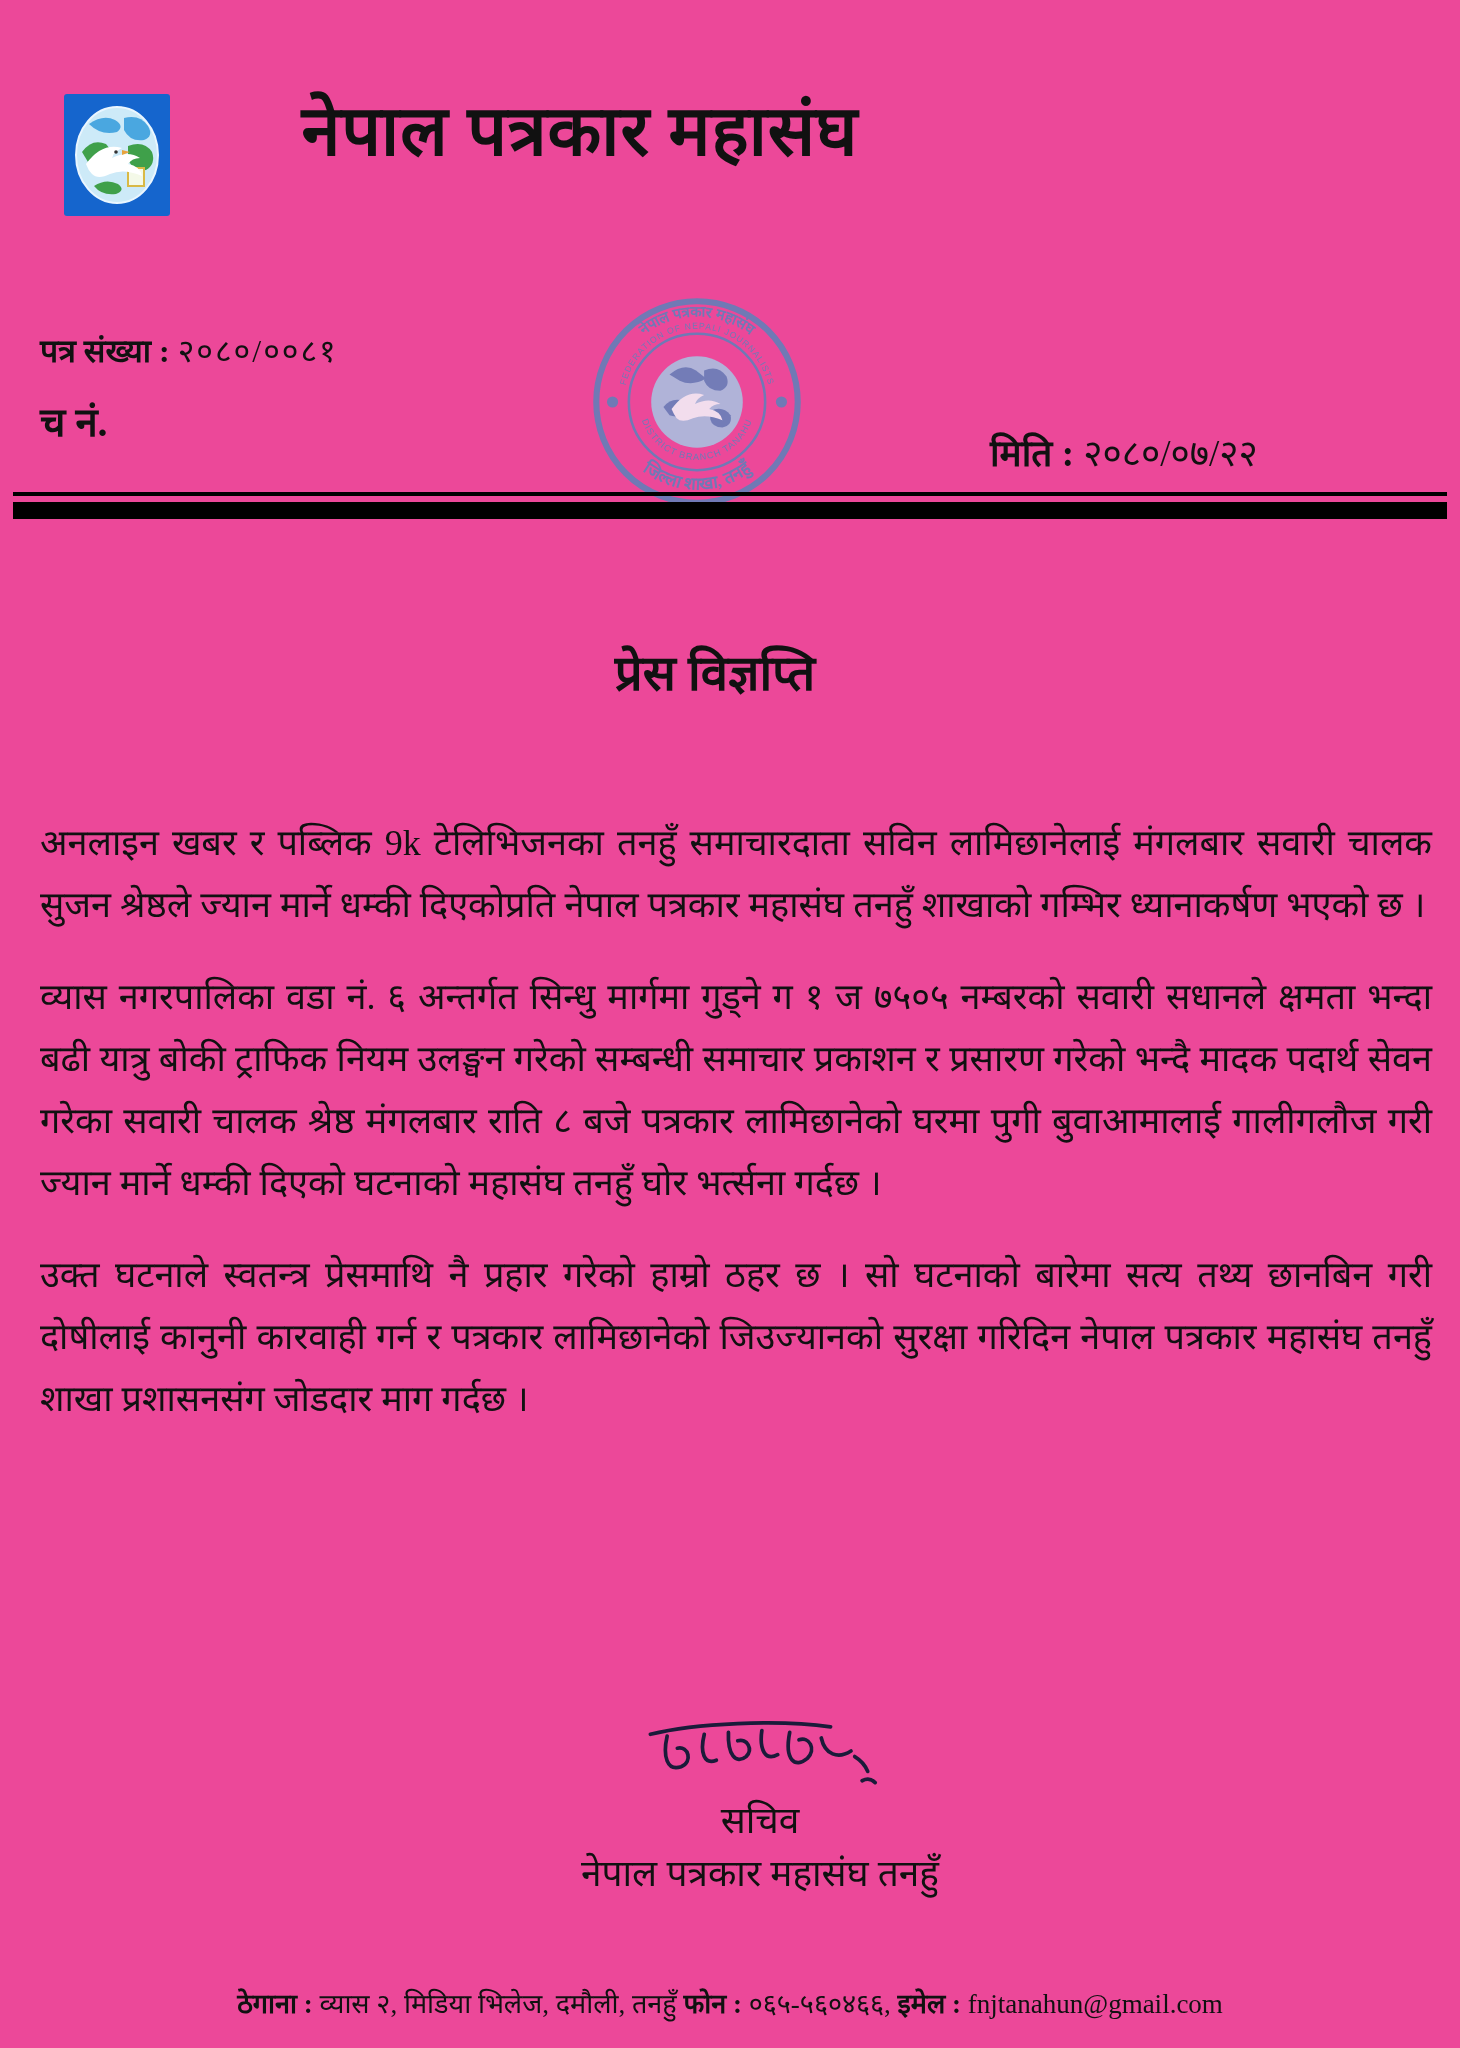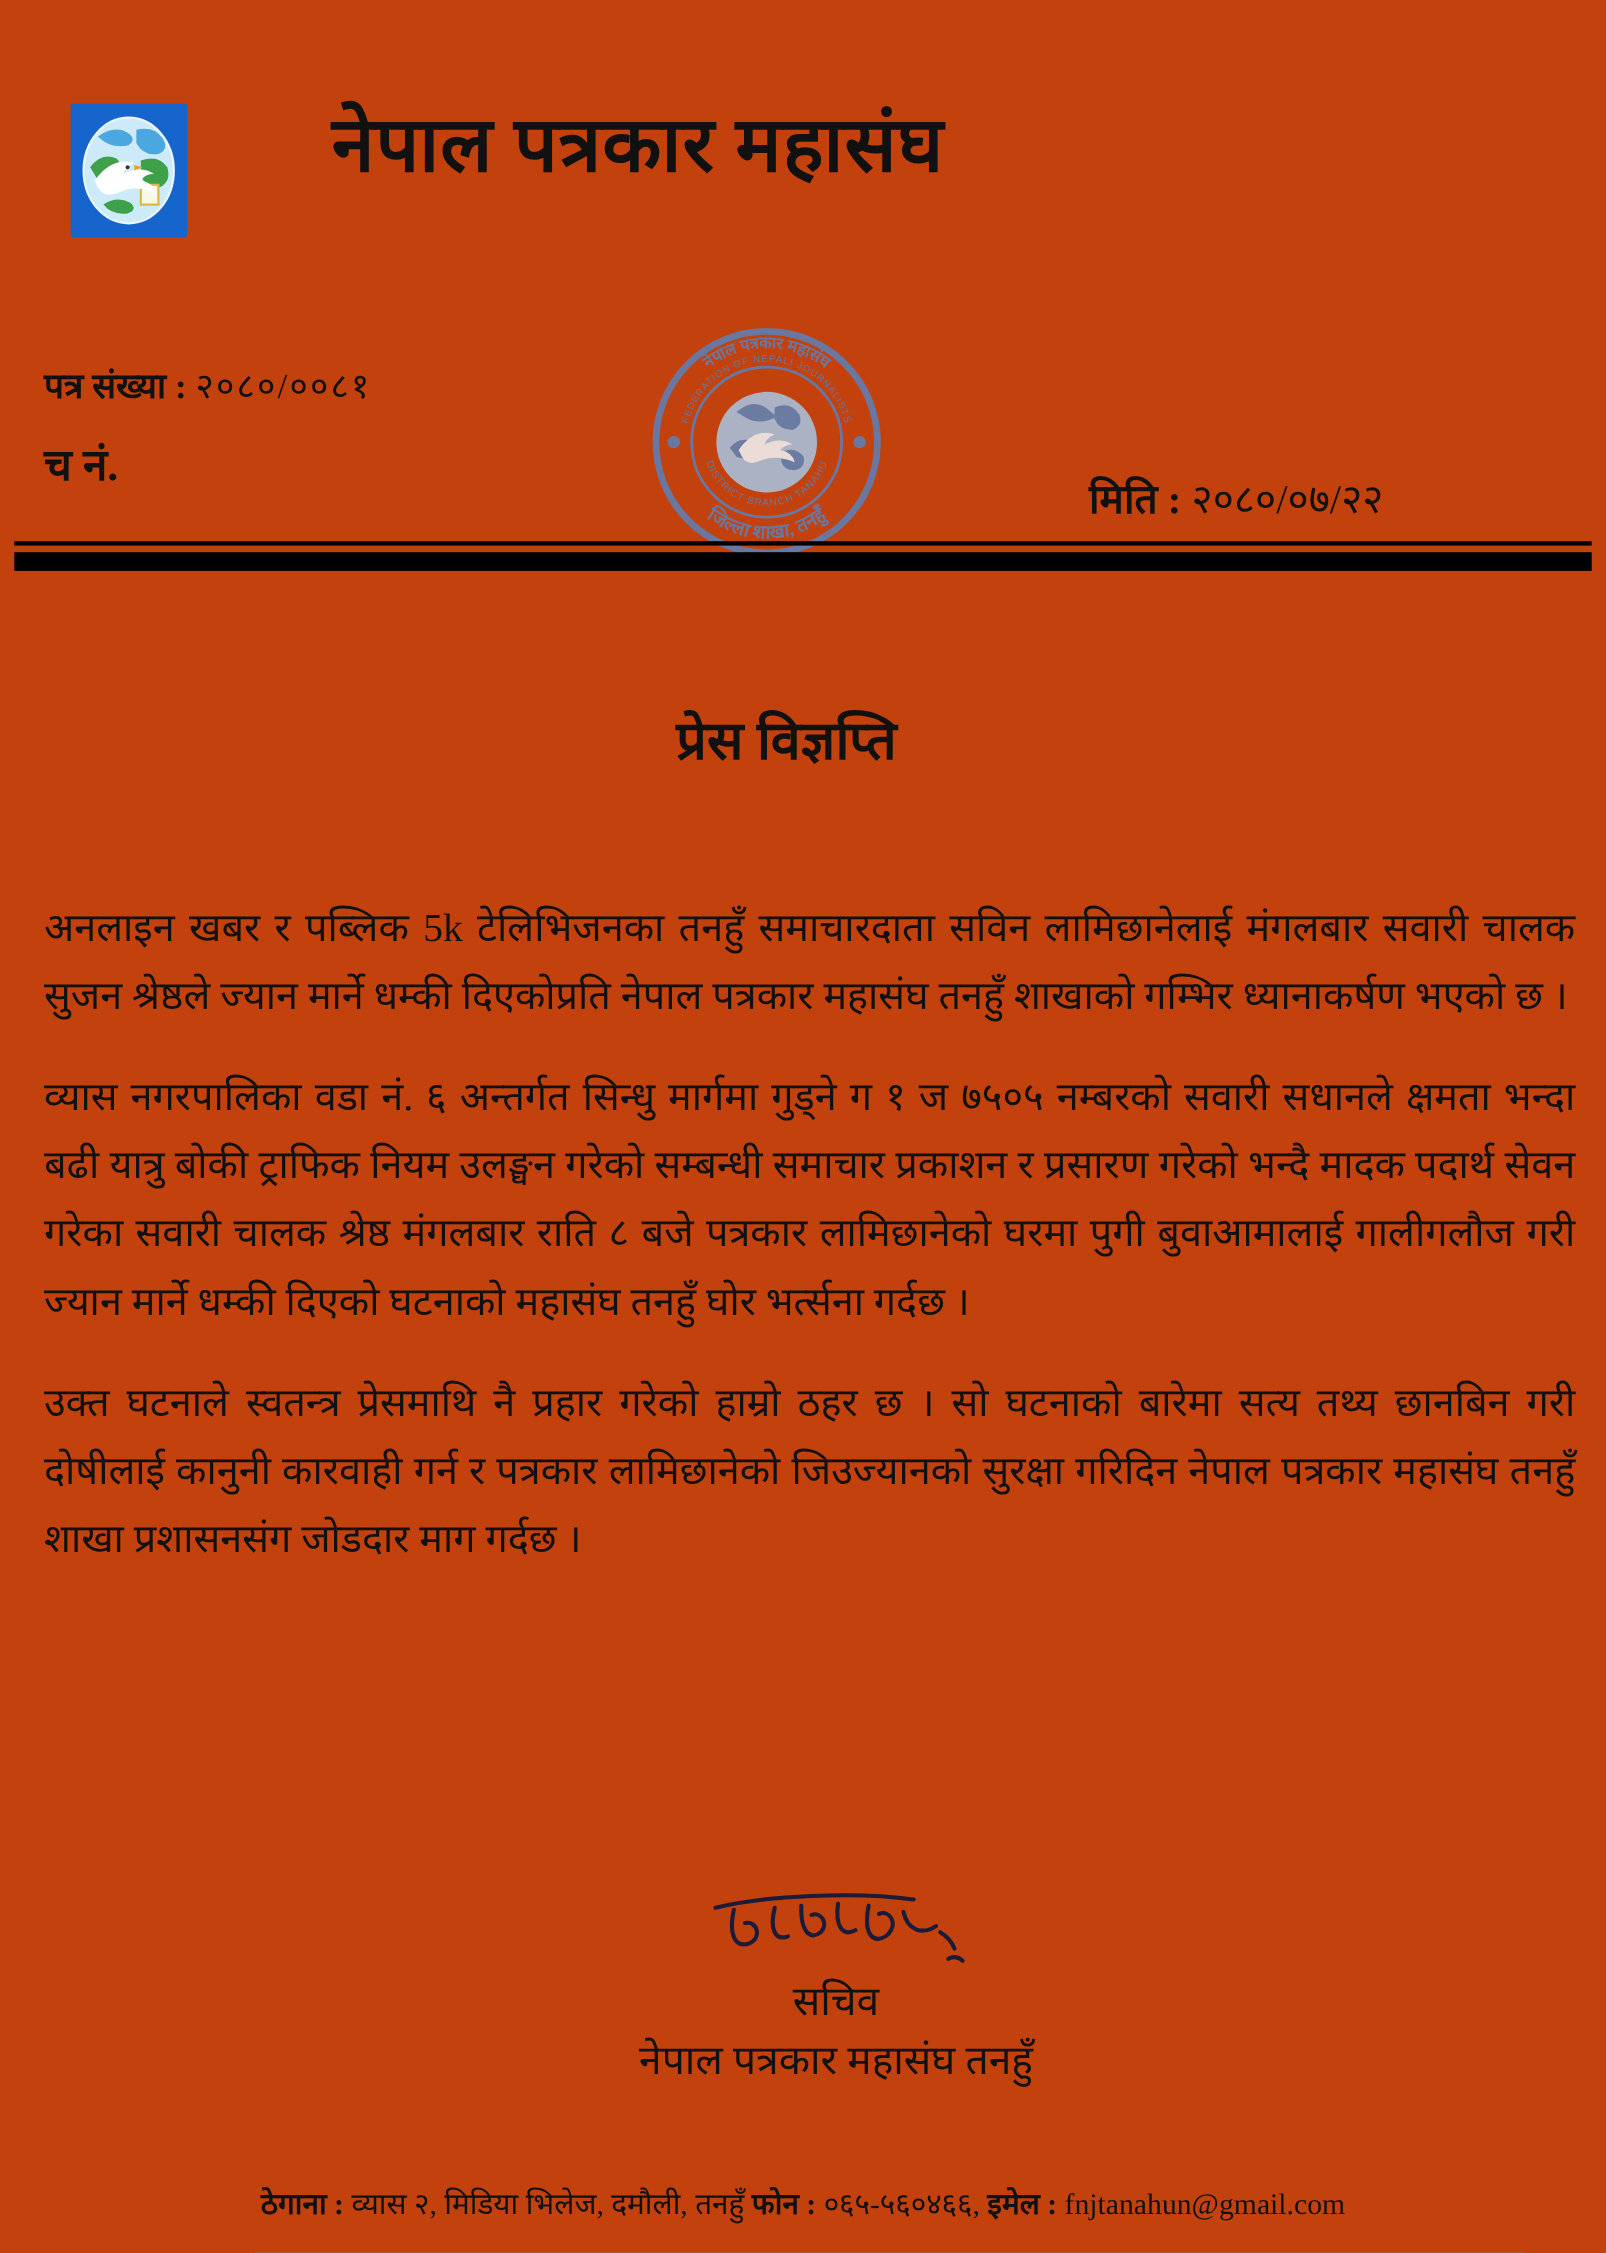"नेपाल पत्रकार महासंघ" .page { background: #c2410c -> #ec4899 }
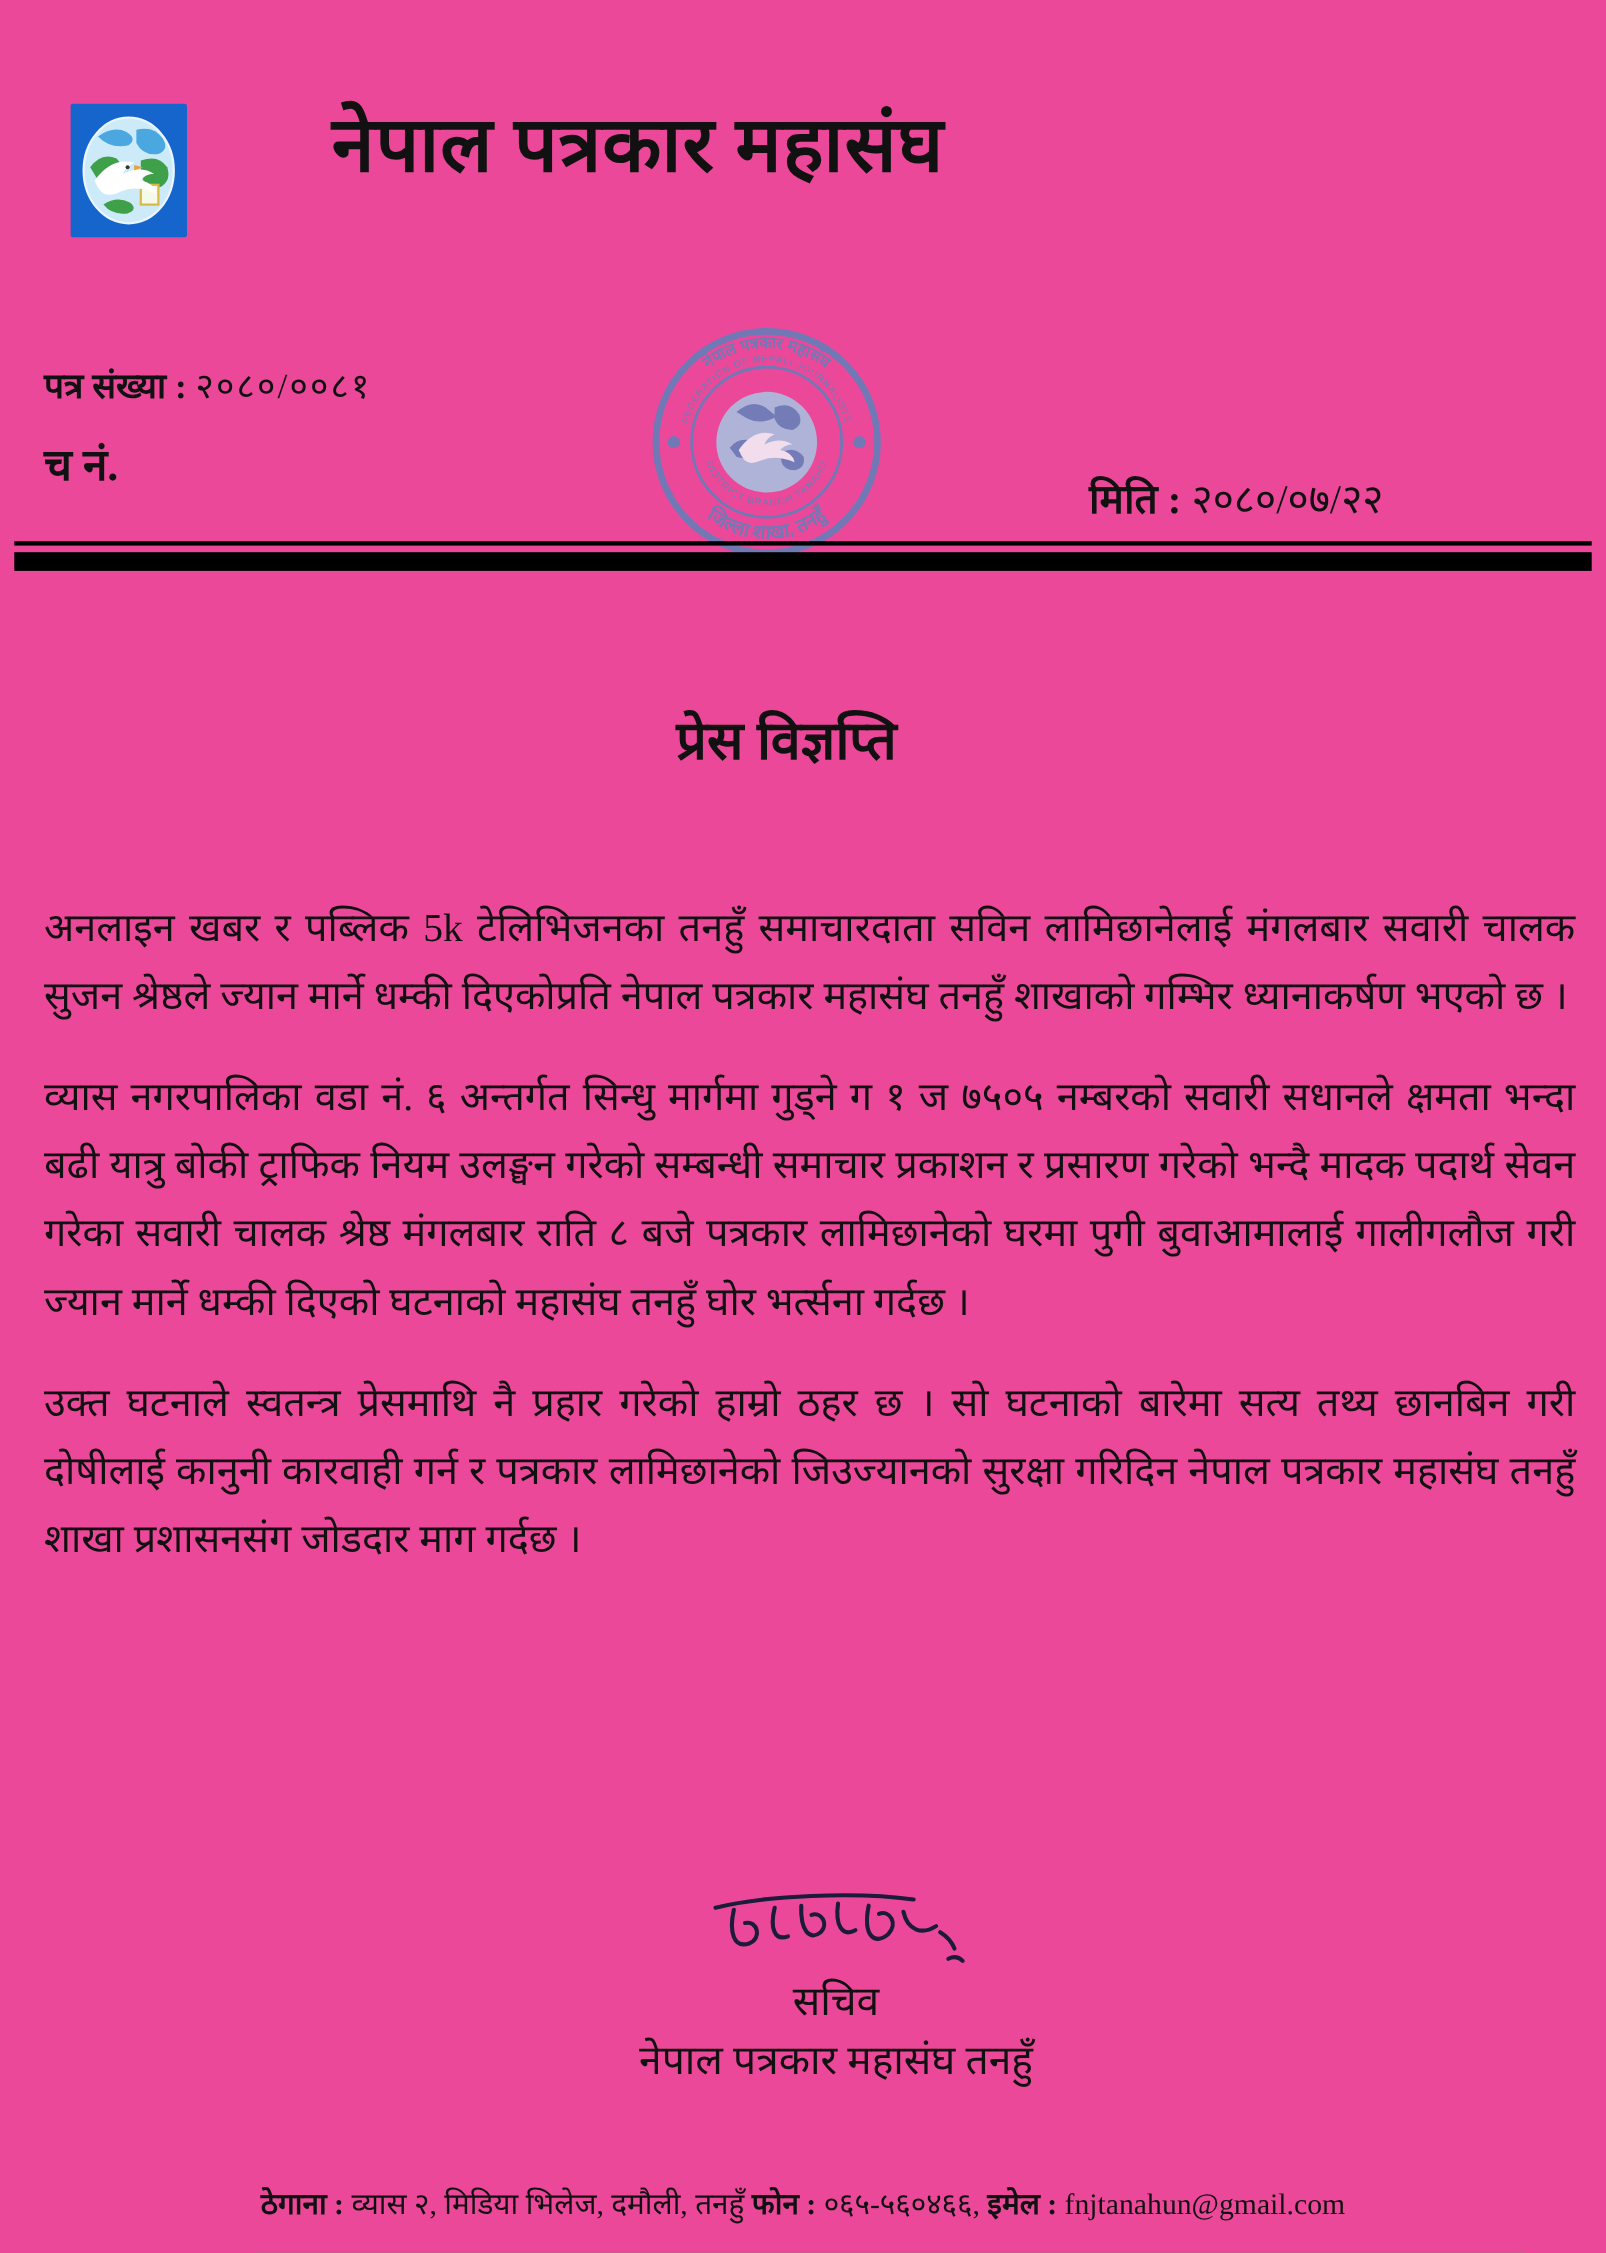"अनलाइन खबर र पब्लिक 5k" p { text: 5k -> 9k }
